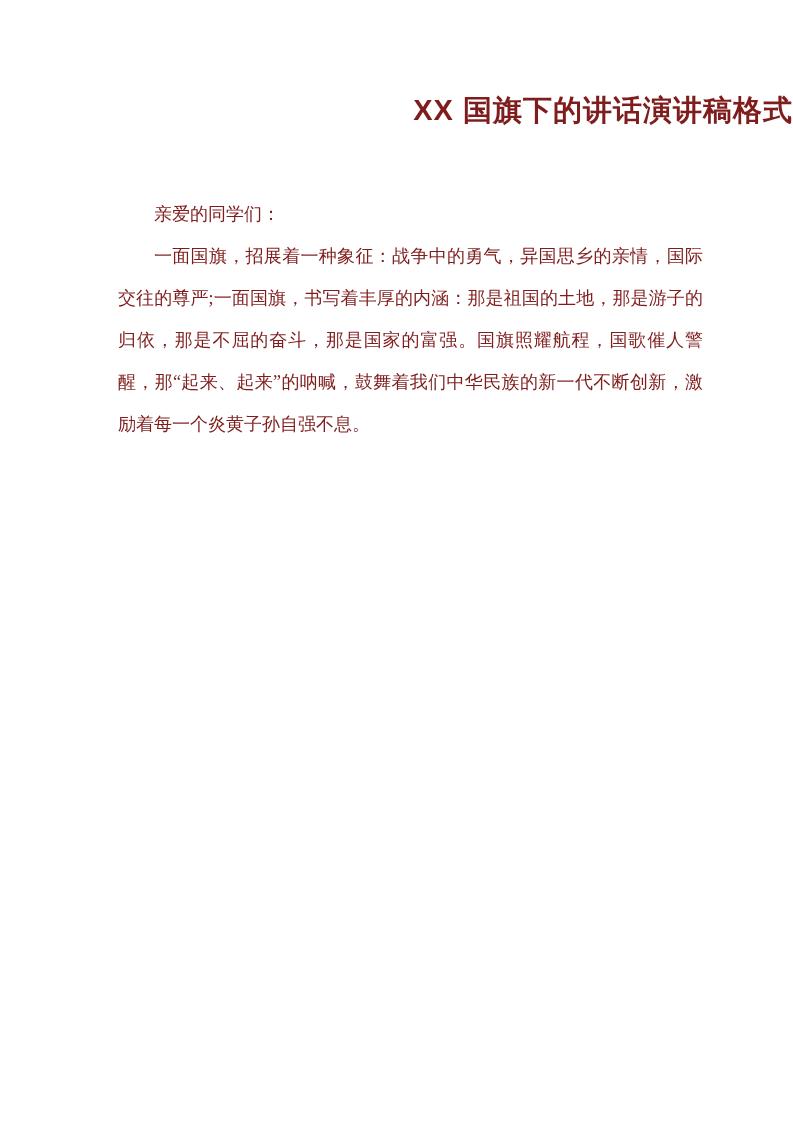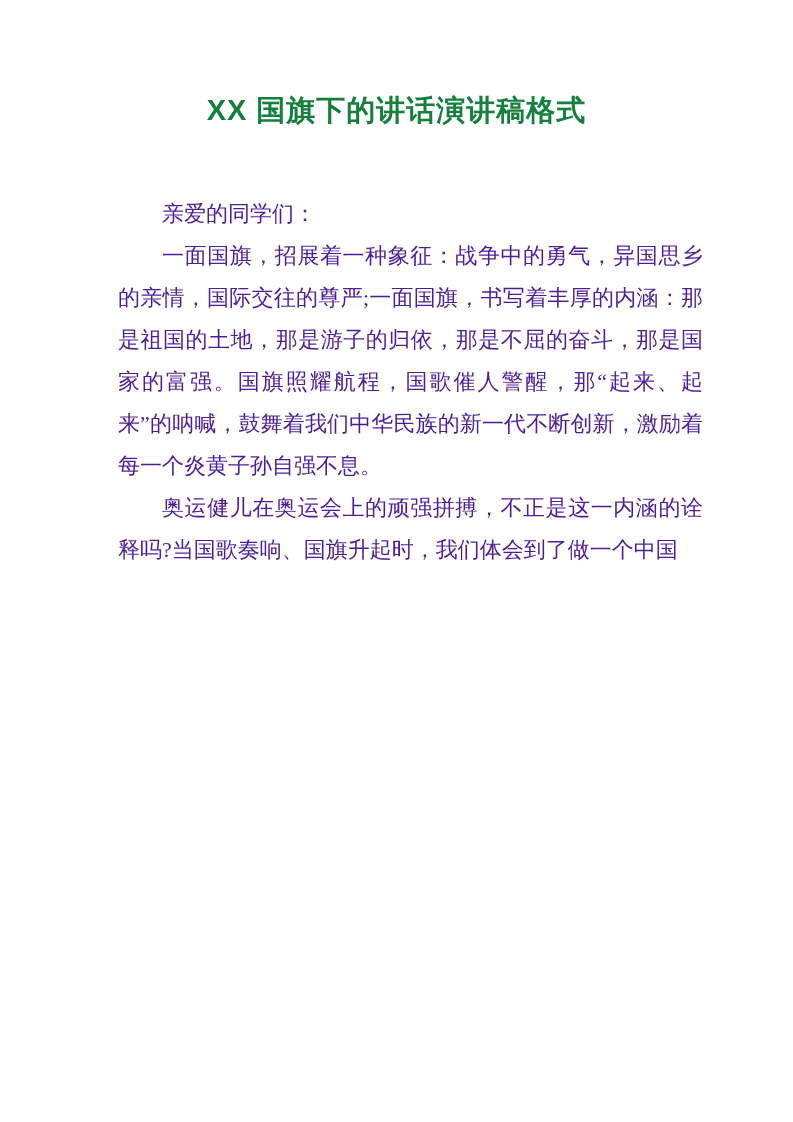"XX 国旗下的讲话演讲稿格式" .doc-title { color: #15803d -> #7f1d1d; text-align: center -> right }
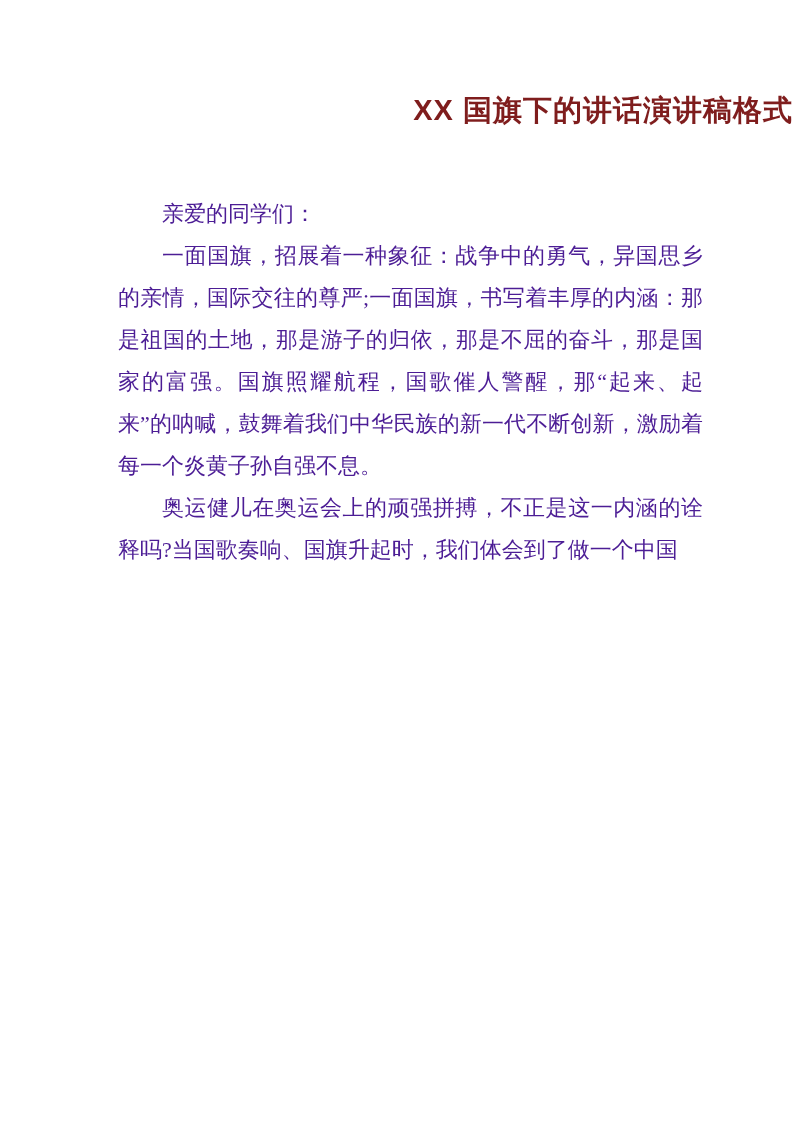"亲爱的同学们：" .doc-body { color: #4c1d95 -> #7f1d1d; font-size: 22px -> 18px }
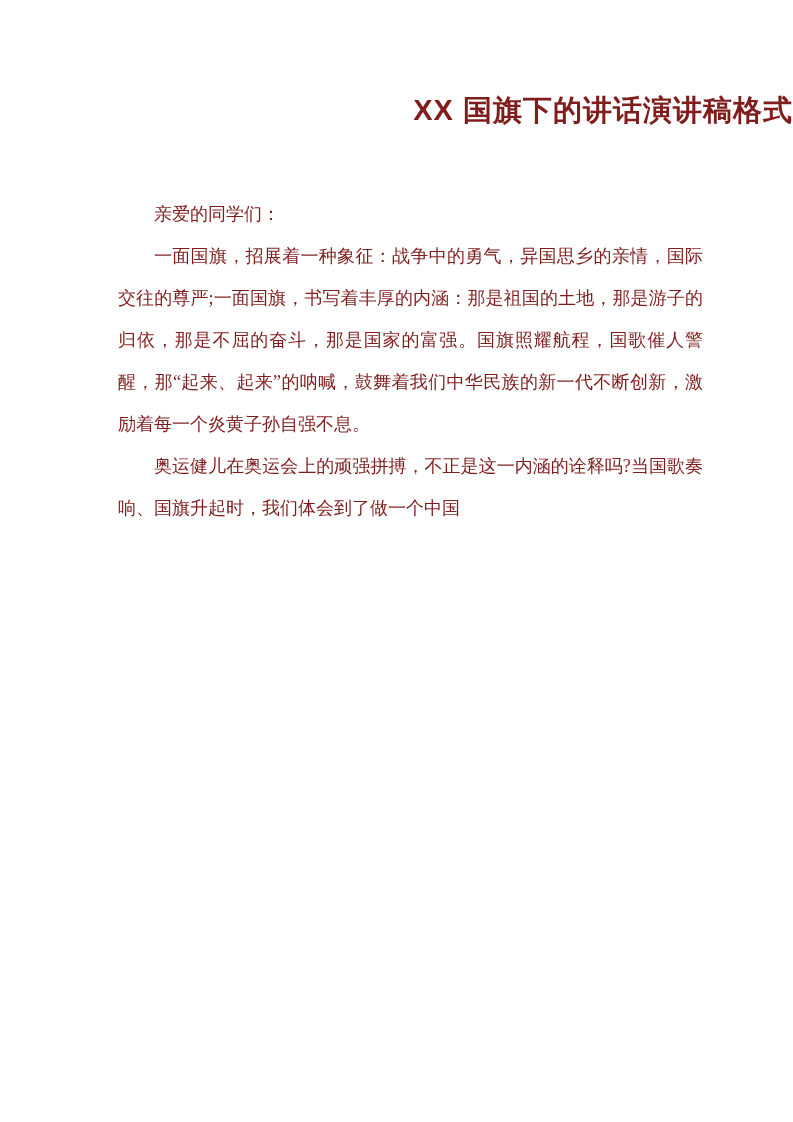"奥运健儿在奥运会上的顽强拼搏，不正是这一内涵的诠释吗?当国歌奏响、国旗升起时，我" p.para { html: <p>奥运健儿在奥运会上的顽强拼搏，不正是这一内涵的诠释吗?当国歌奏响、国旗升起时，我们体会到了做一个中国</p> -> none }
